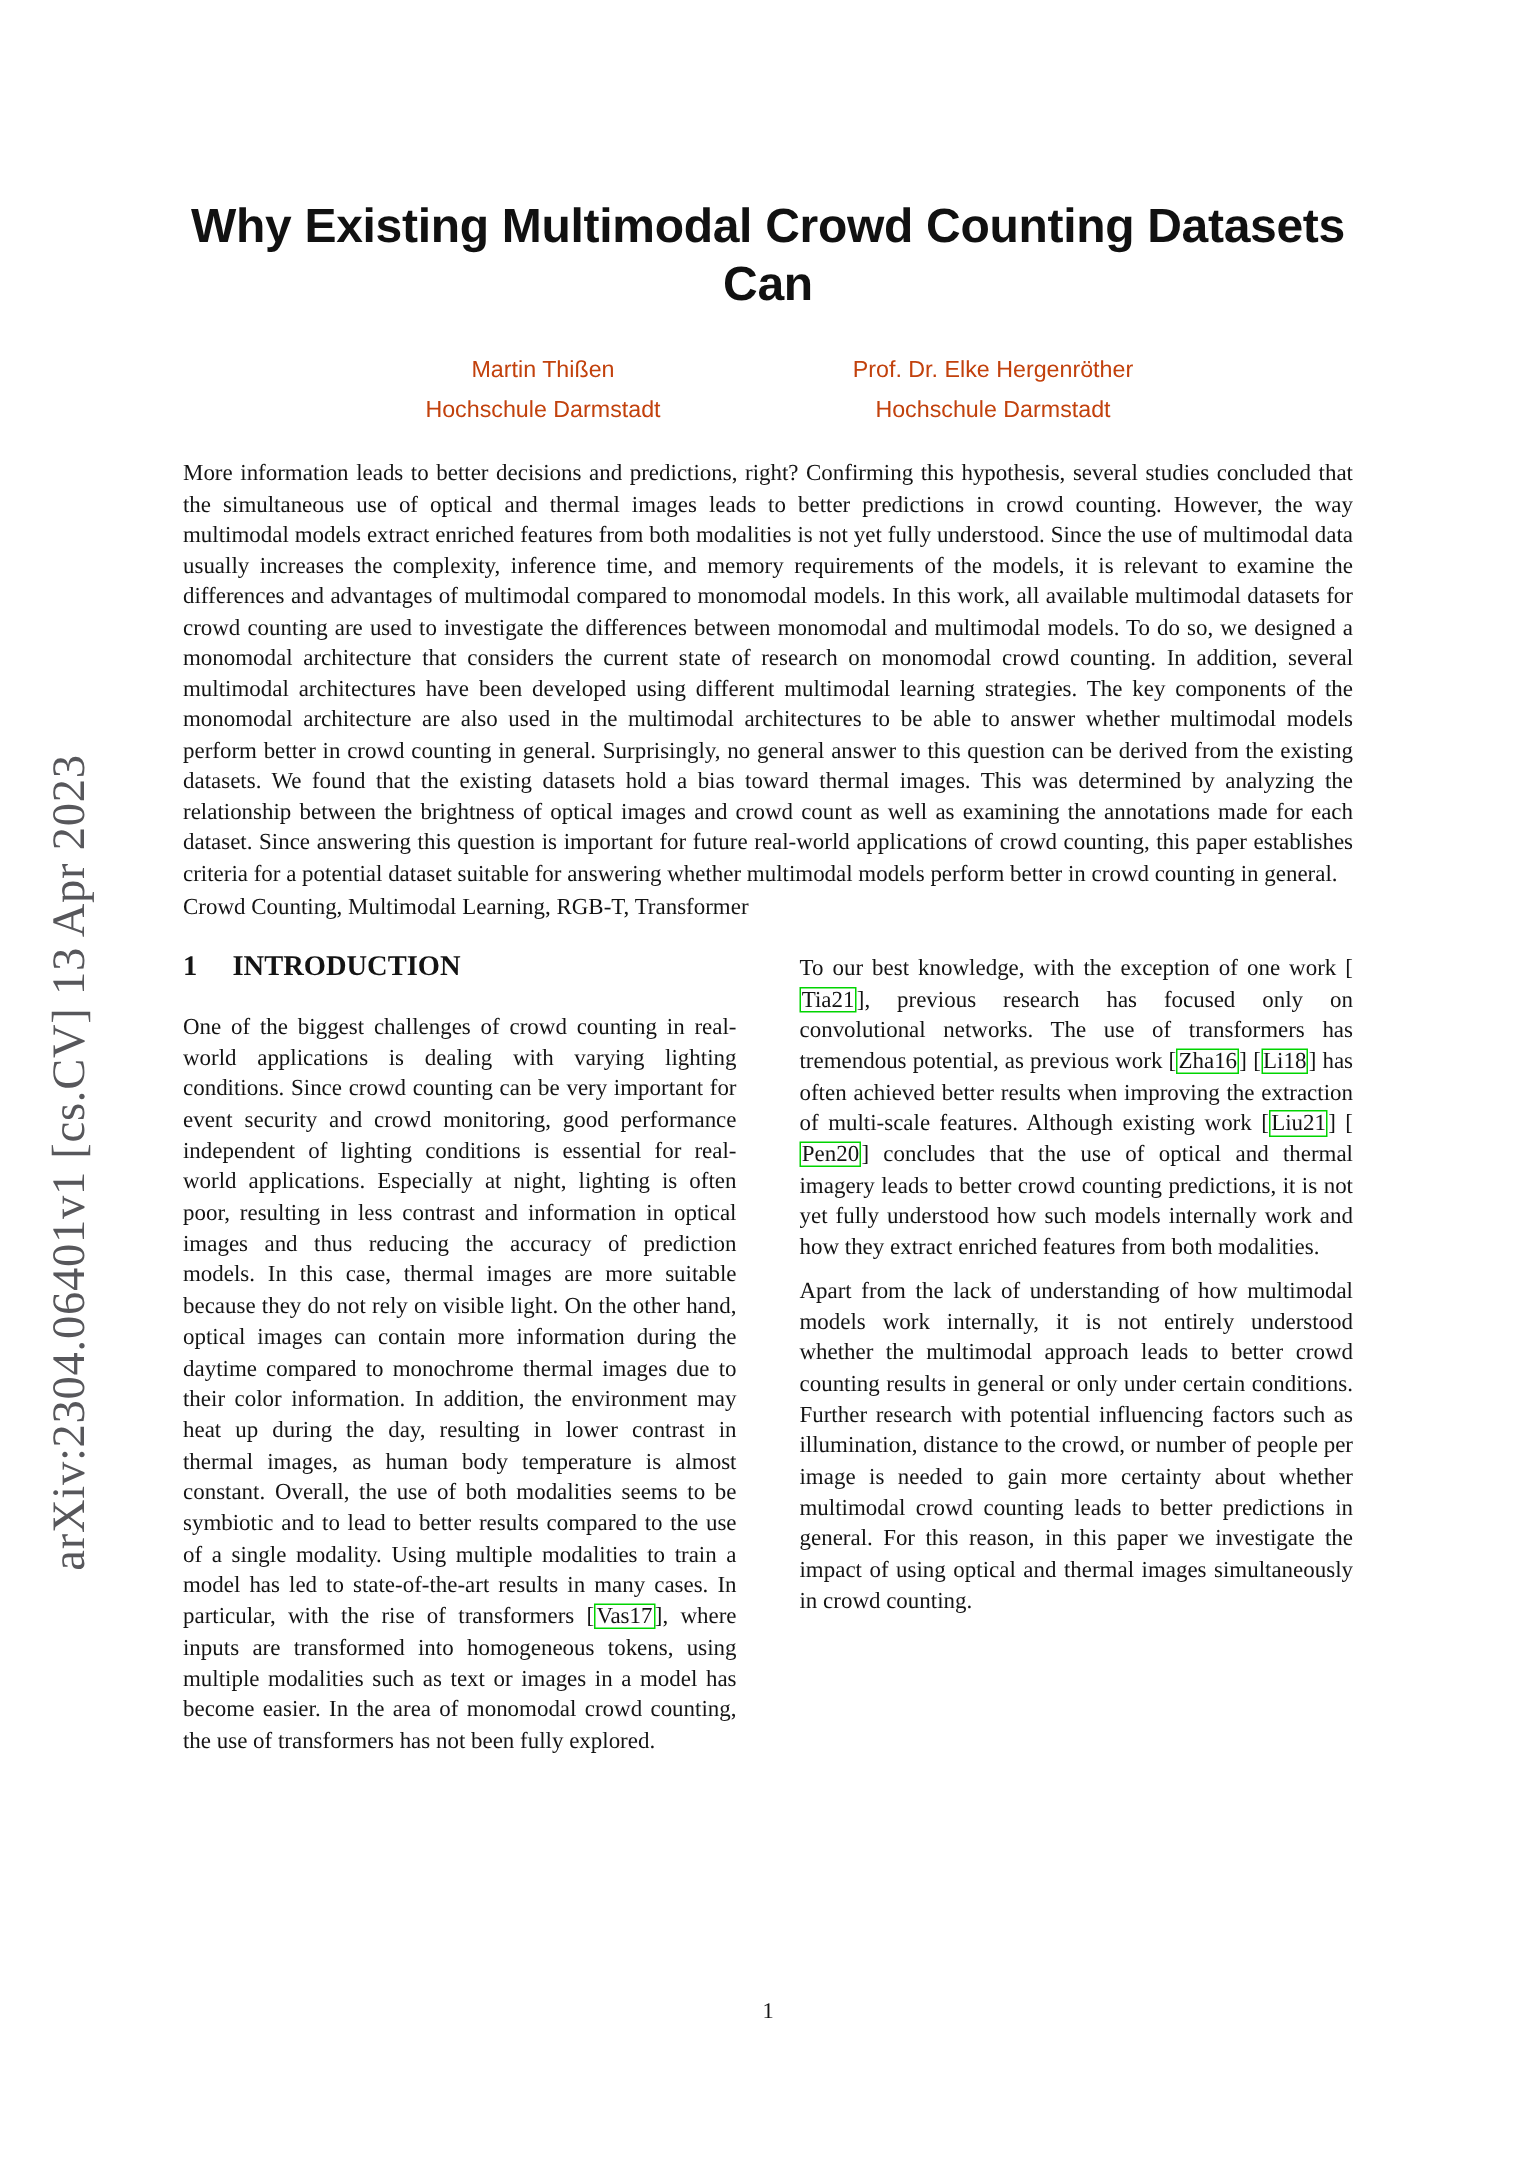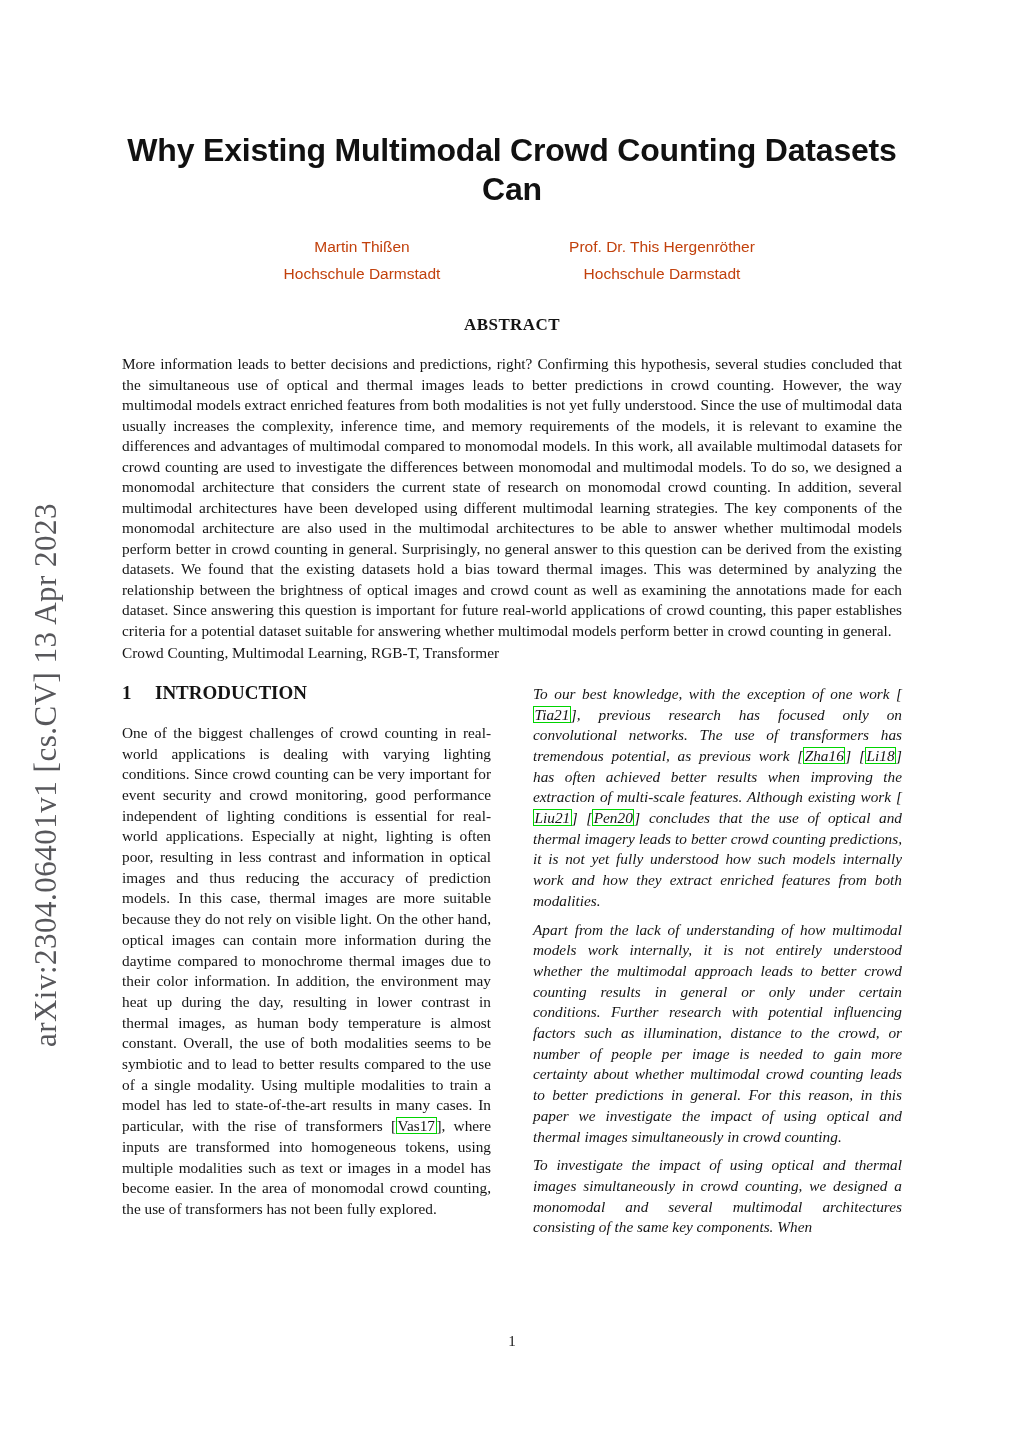"Prof. Dr. This Hergenröther" div.author-name { text: This -> Elke }
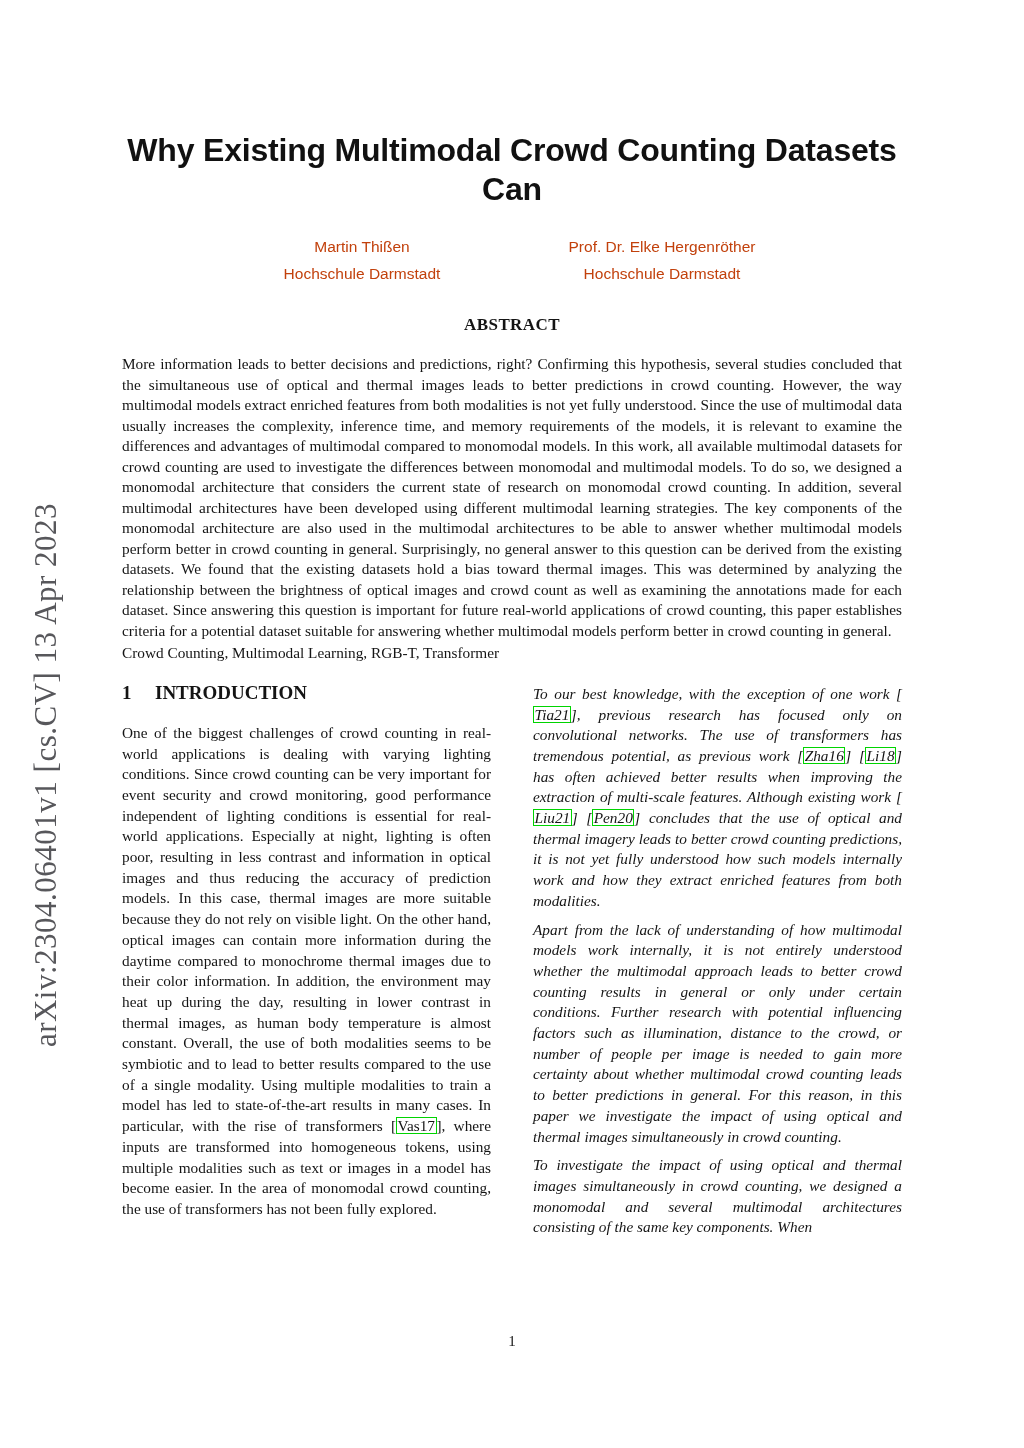"ABSTRACT" div.abstract-heading { html: <div>ABSTRACT</div> -> none }
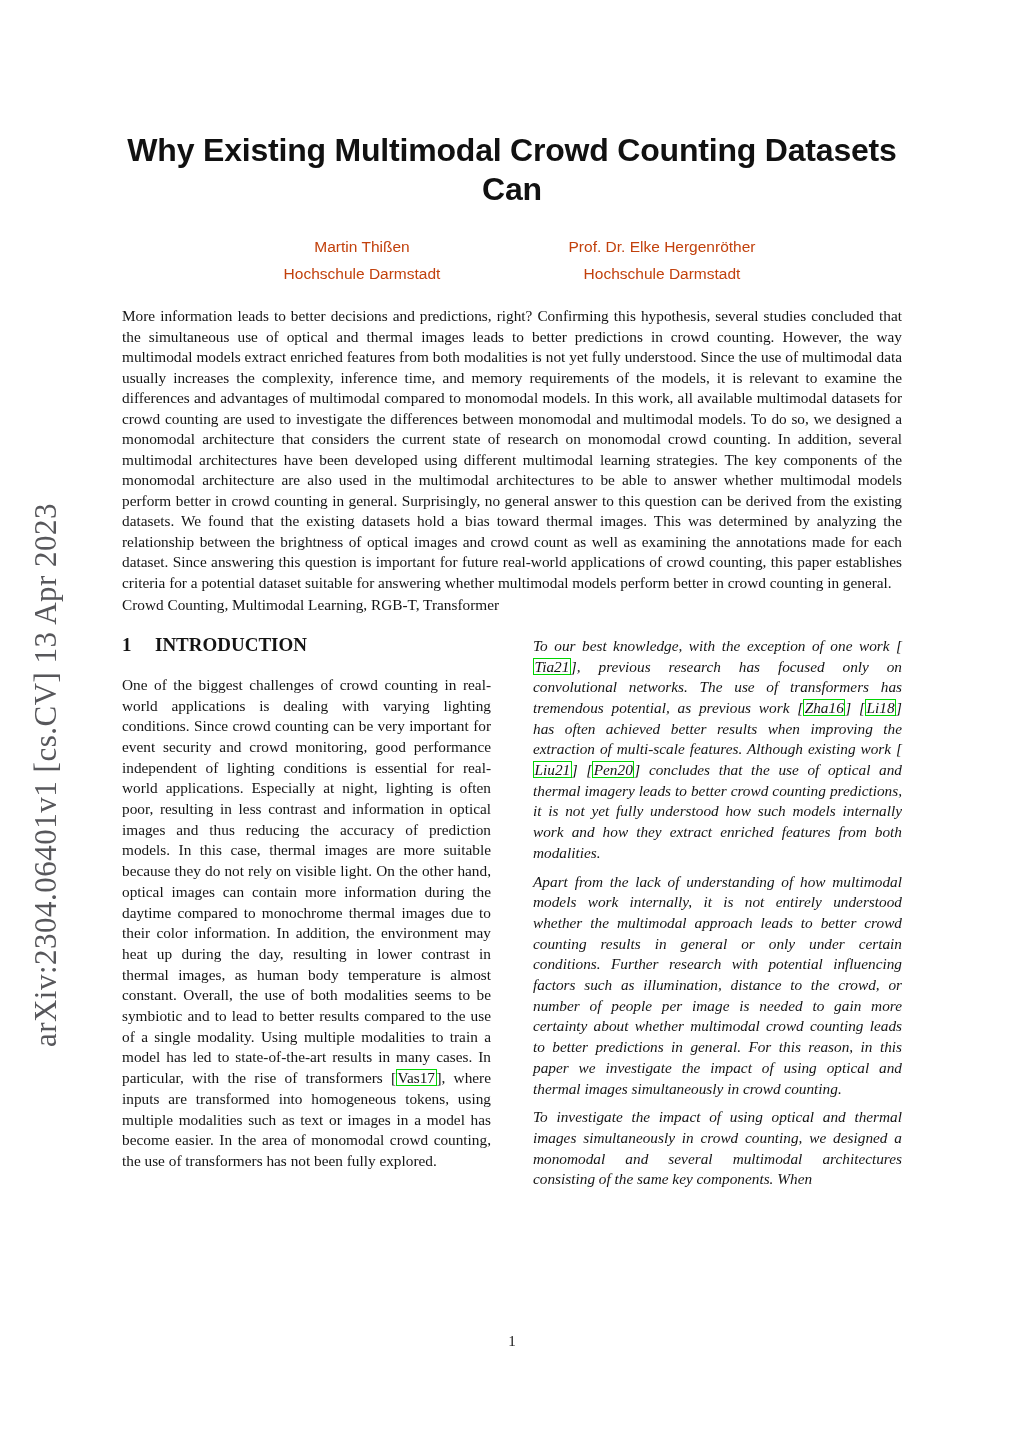"To our best knowledge, with" .col-right .body-par { font-style: italic -> none }
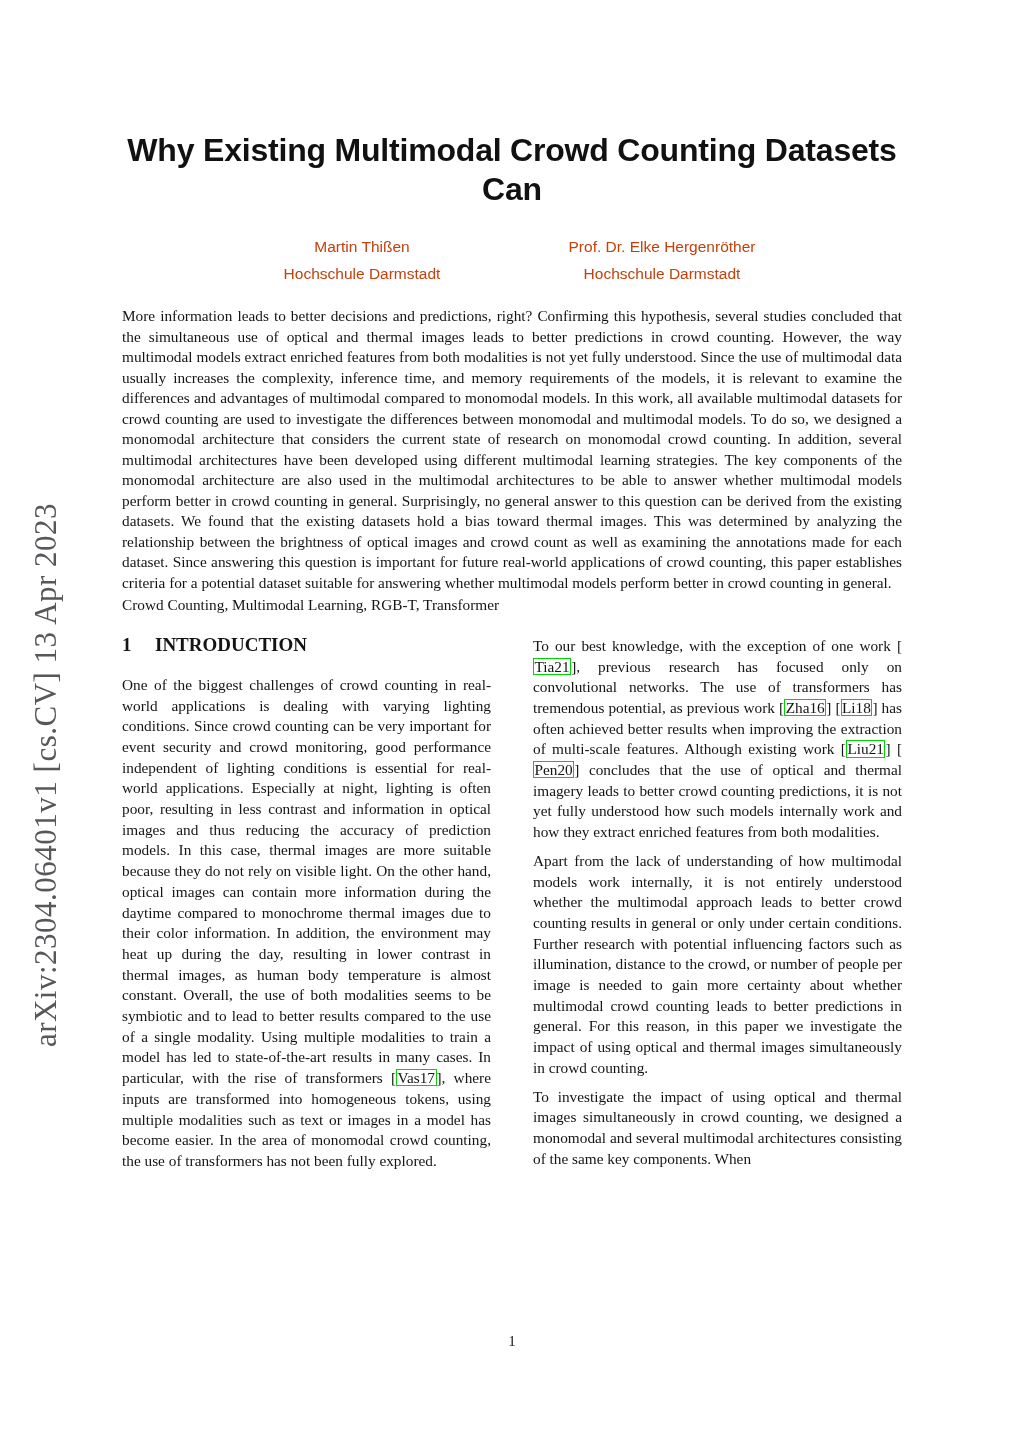"To investigate the impact of" p.body-par { html: <p>To investigate the impact of using optical and thermal images simultaneously in crowd counting, we designed a monomodal and several multimodal architectures consisting of the same key components. When</p> -> none }
